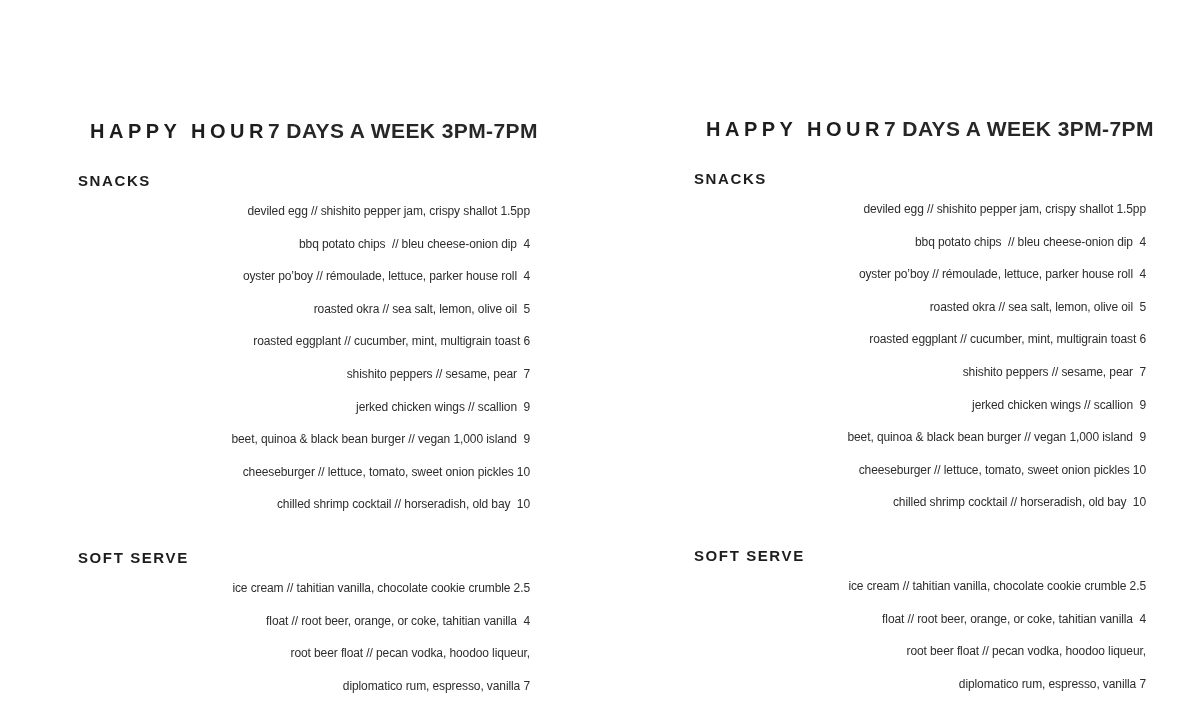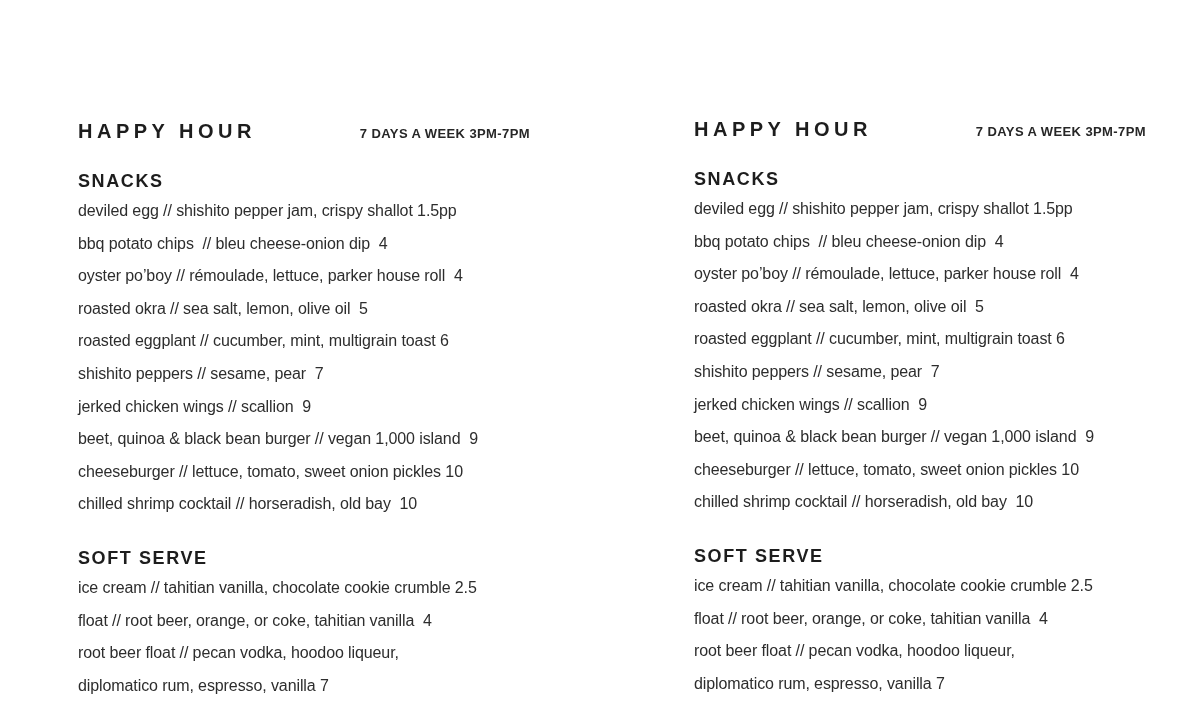"HAPPY HOUR" .menu-title { margin-left: none -> 12px }
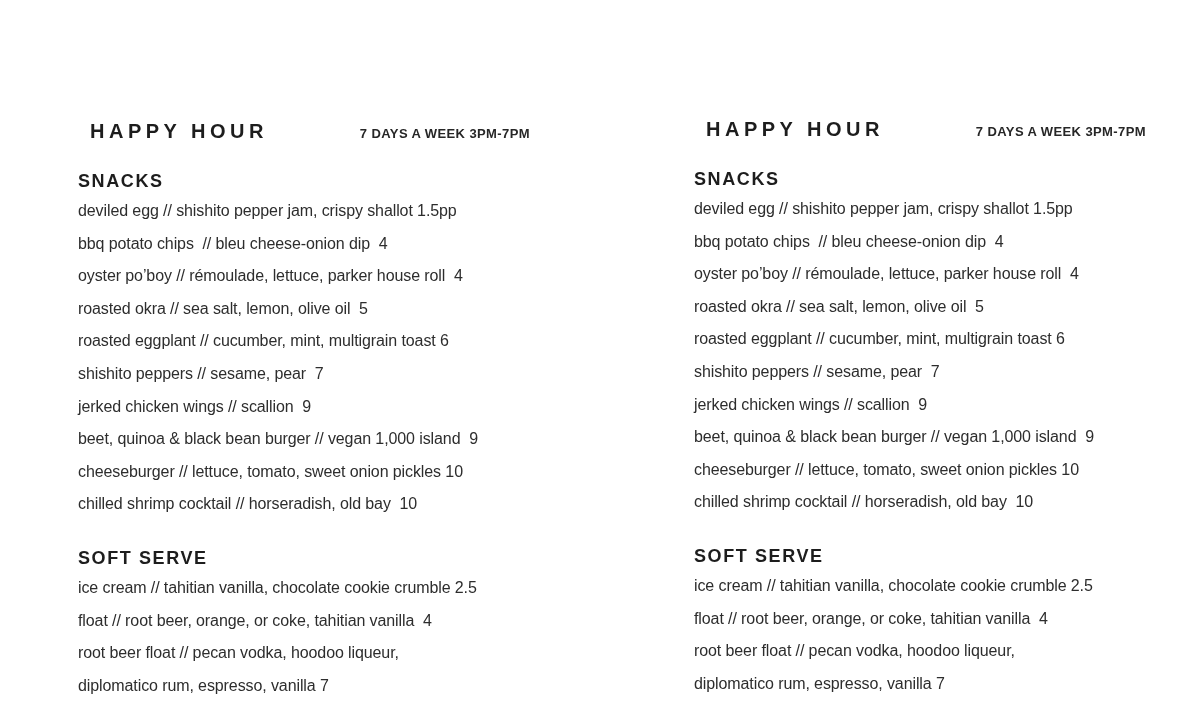"7 DAYS A WEEK 3PM-7PM" .menu-schedule { font-size: 13px -> 21px }
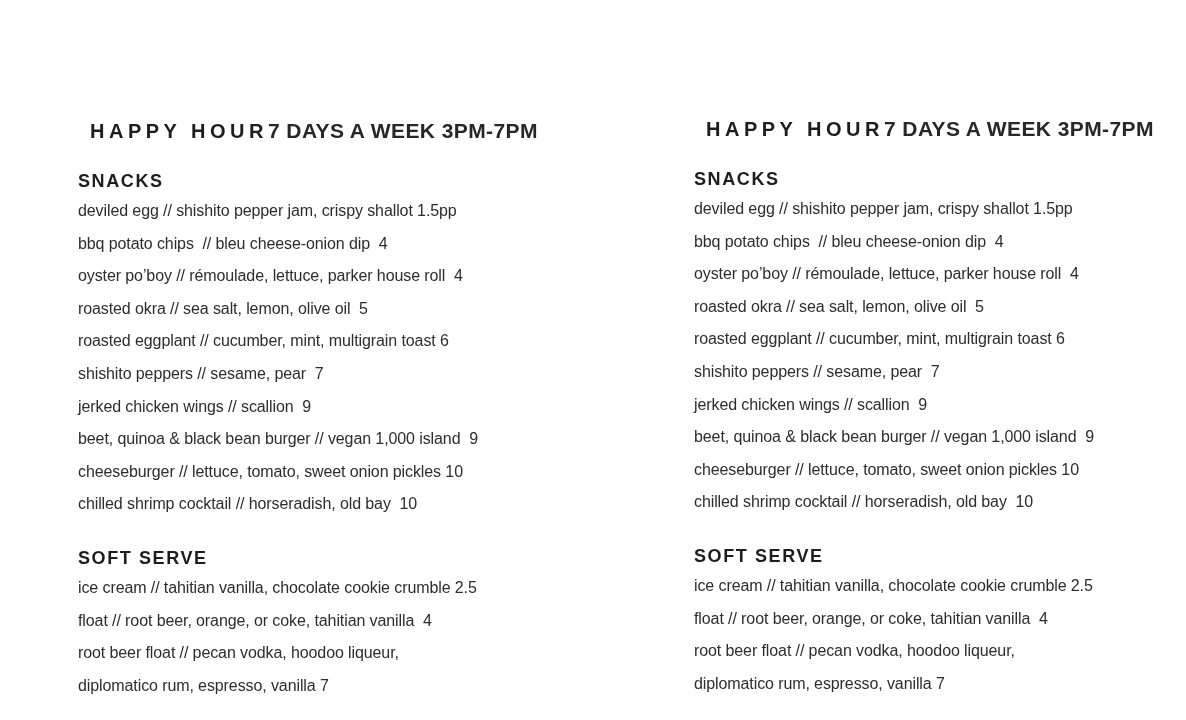"SNACKS" .section-title { font-size: 18px -> 15px }
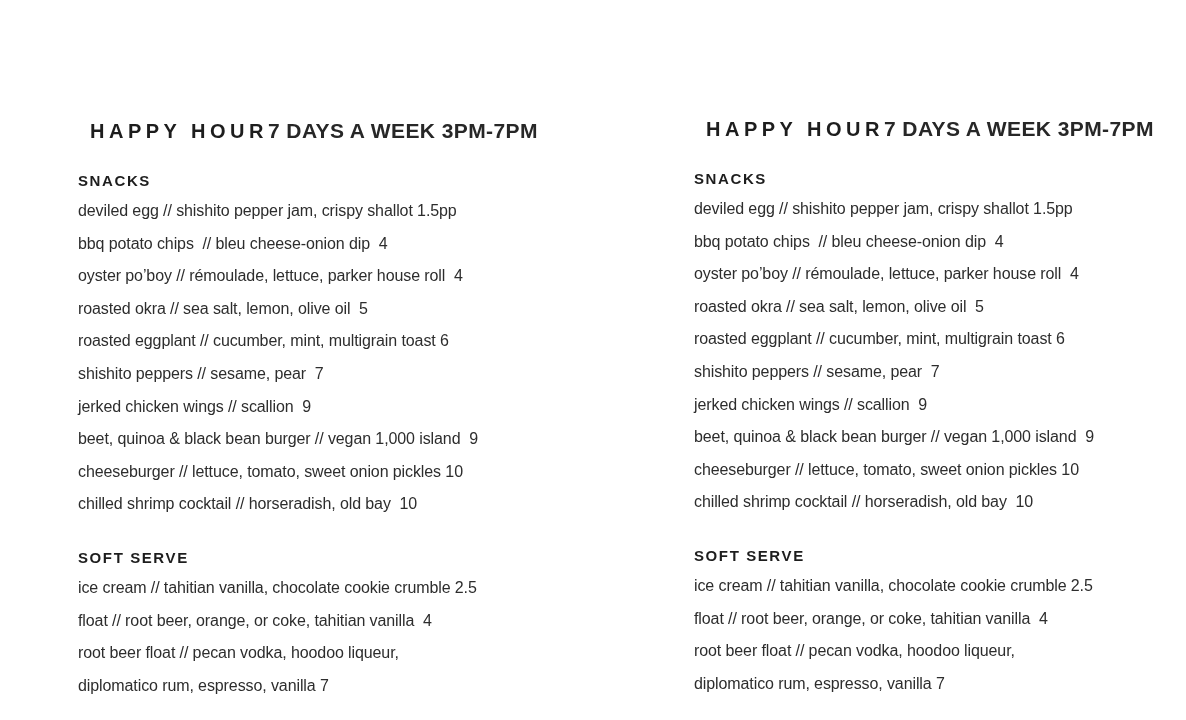"deviled egg // shishito pepper" .menu-line { font-size: 16px -> 12px; text-align: none -> right }
